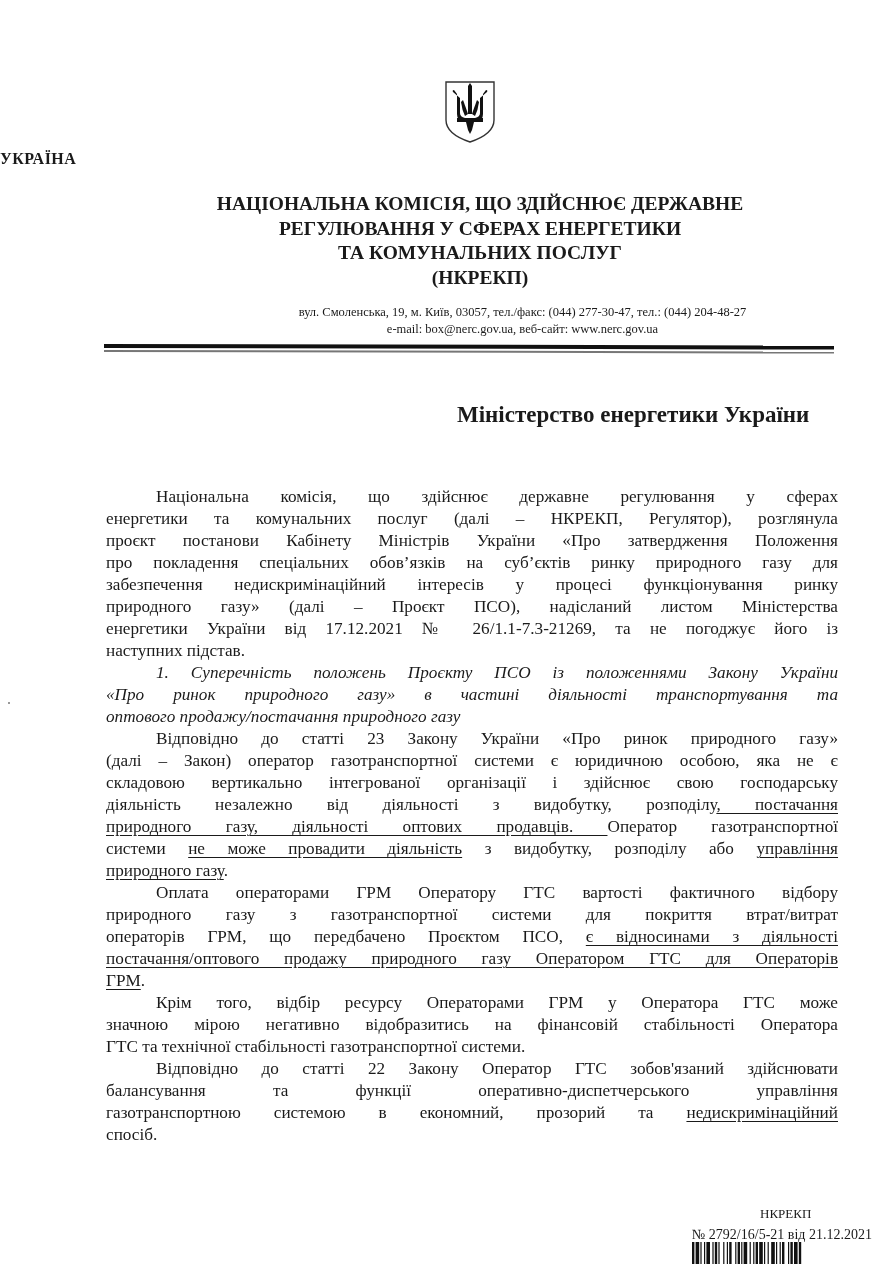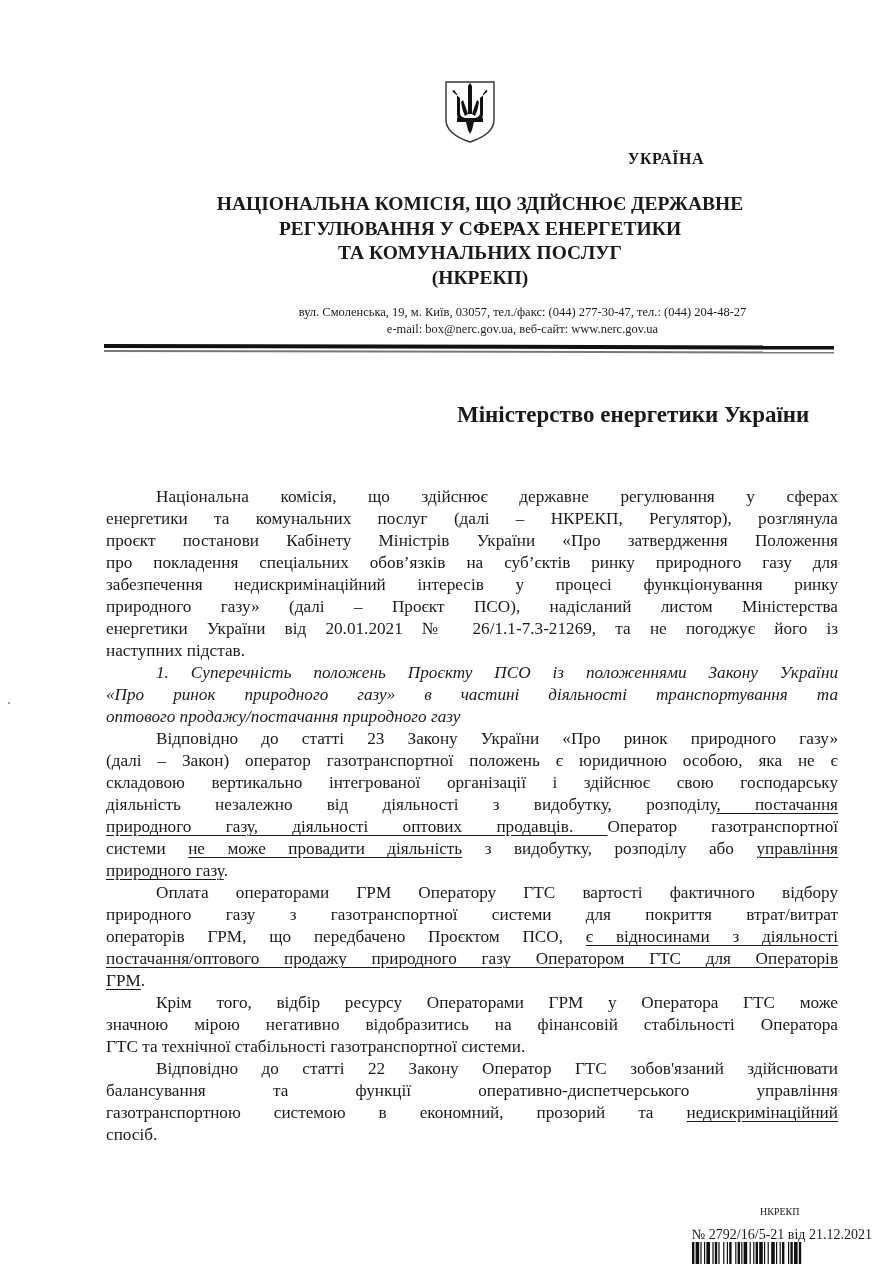"УКРАЇНА" .country { text-align: right -> left }
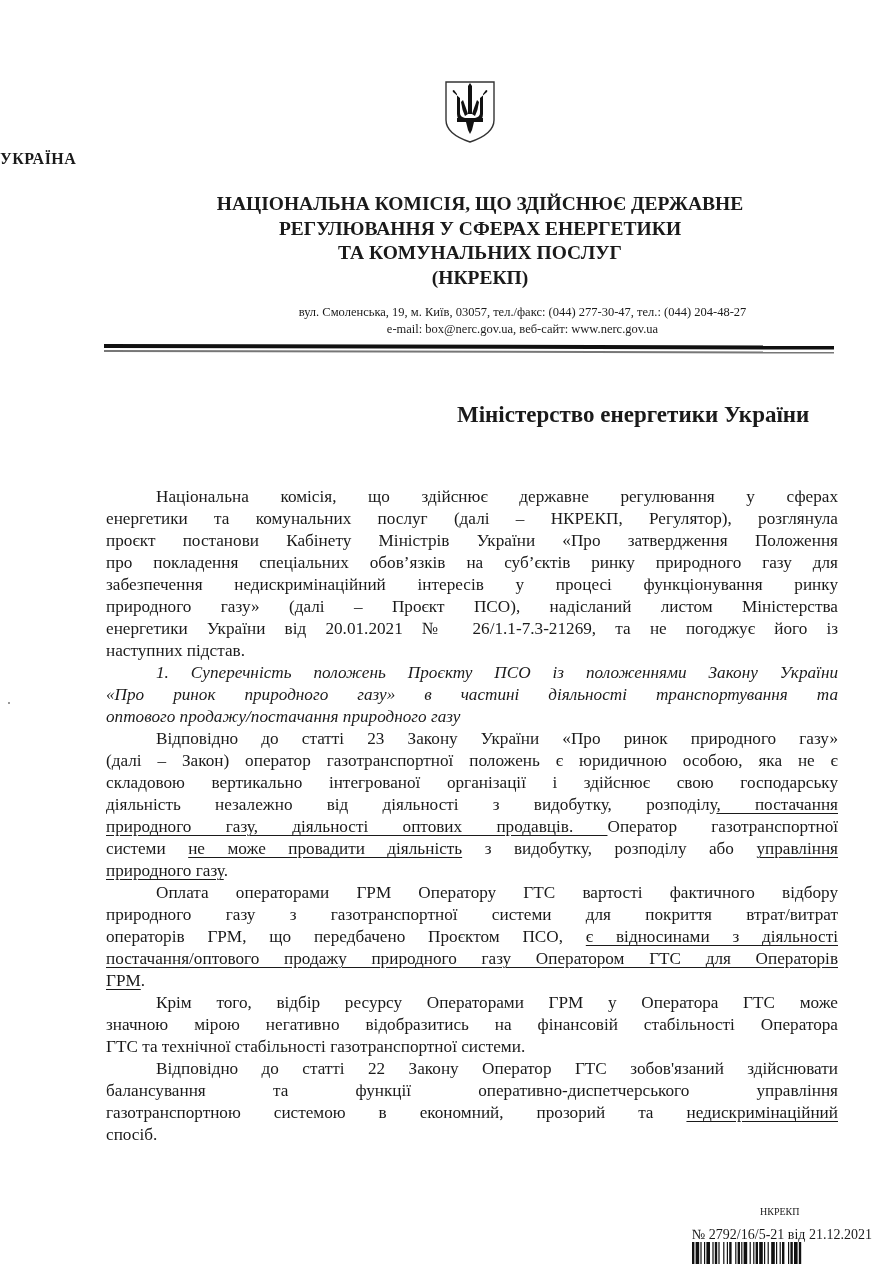"енергетики України від 20.01.2021 №" div.line { text: 20.01.2021 -> 17.12.2021 }
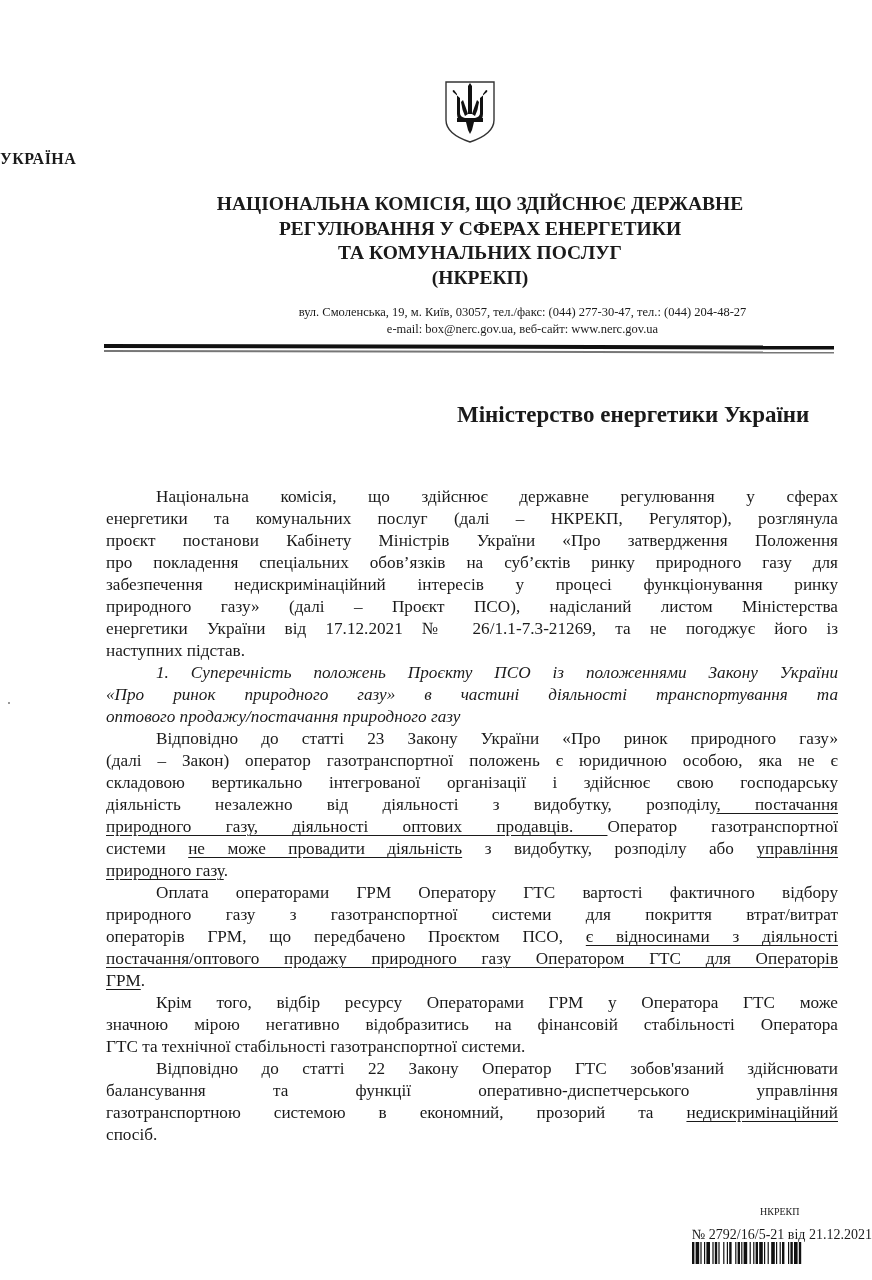"(далі – Закон) оператор газотранспортної" div.line { text: положень -> системи }
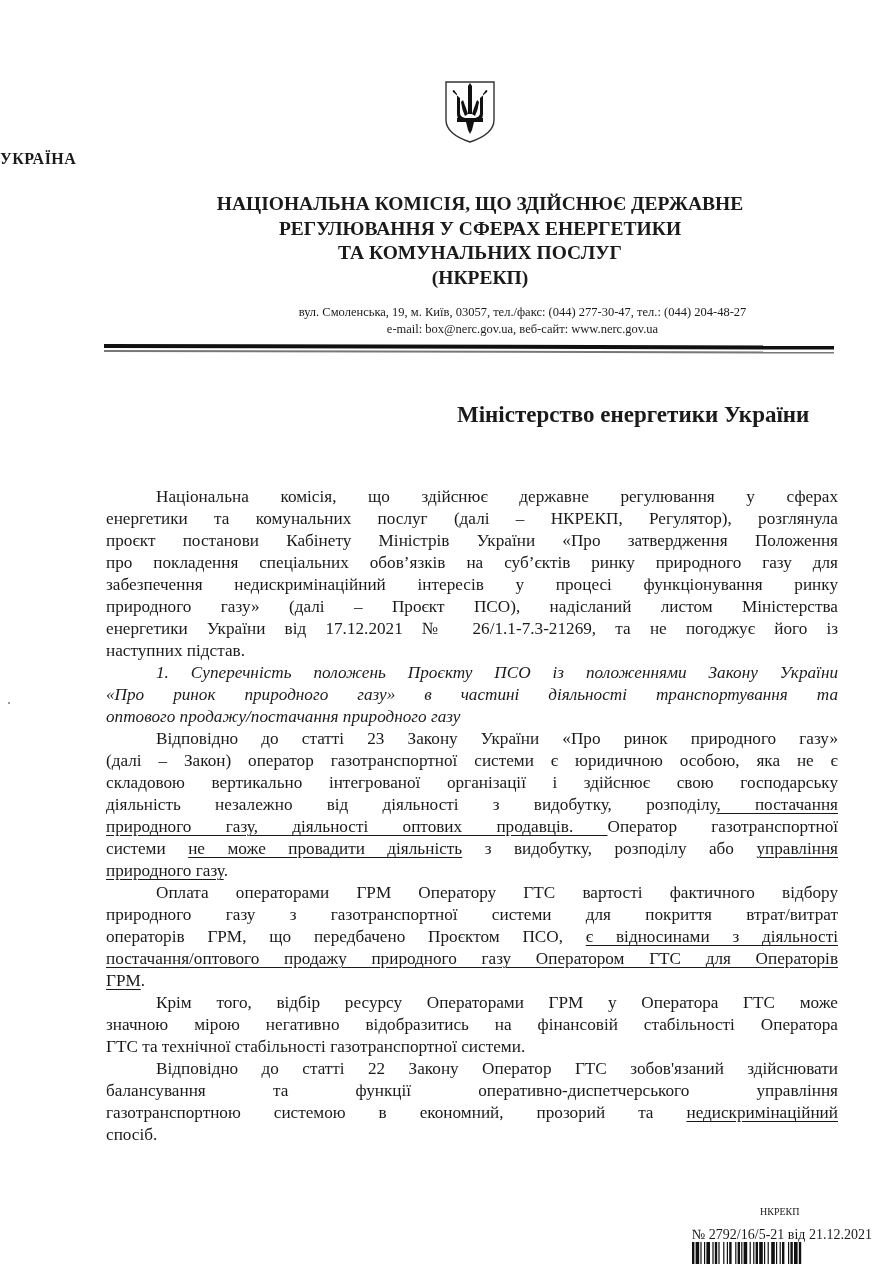"НКРЕКП" .reg-org { font-size: 10px -> 13px }
